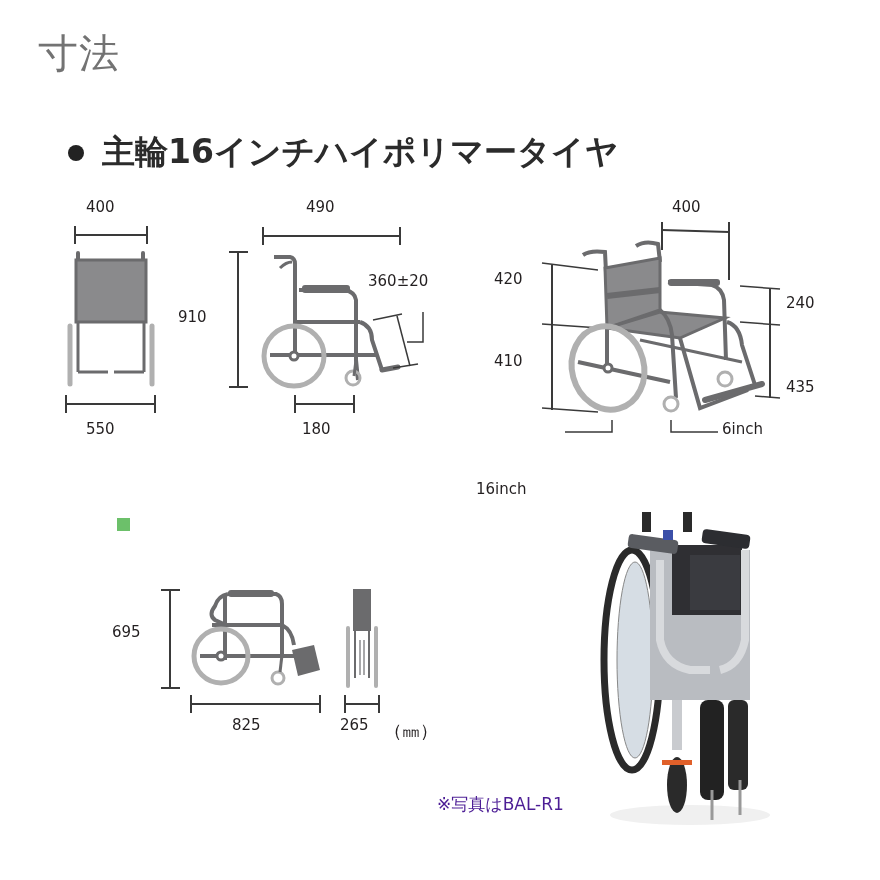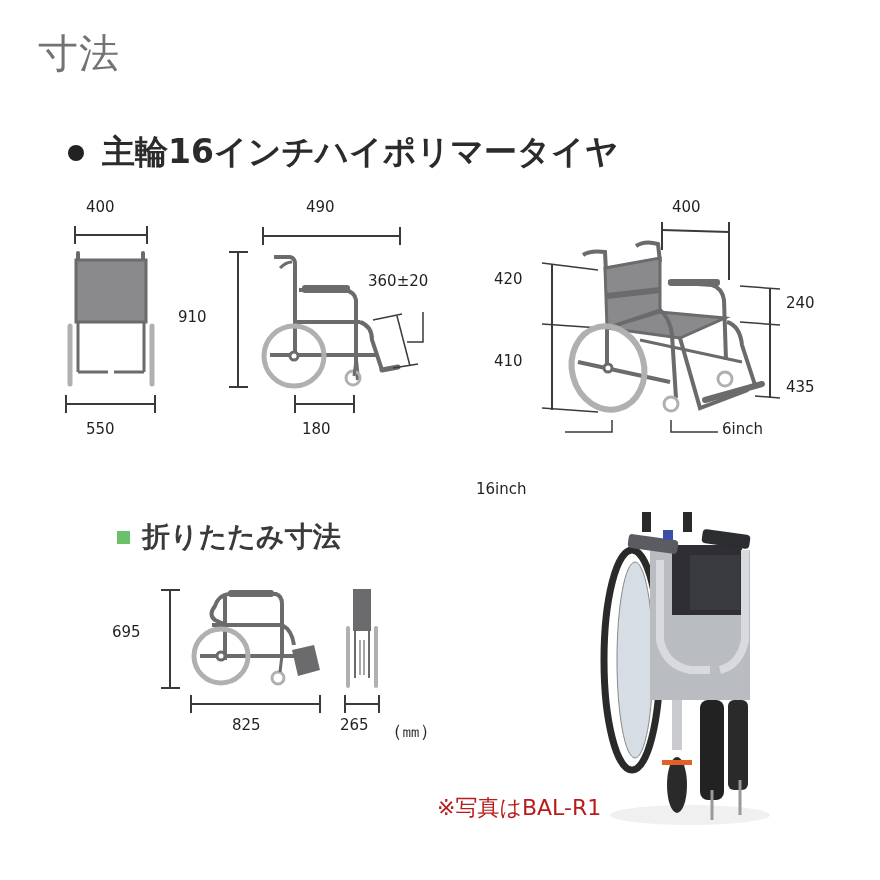"折りたたみ寸法" span { html: <span>折りたたみ寸法</span> -> none }
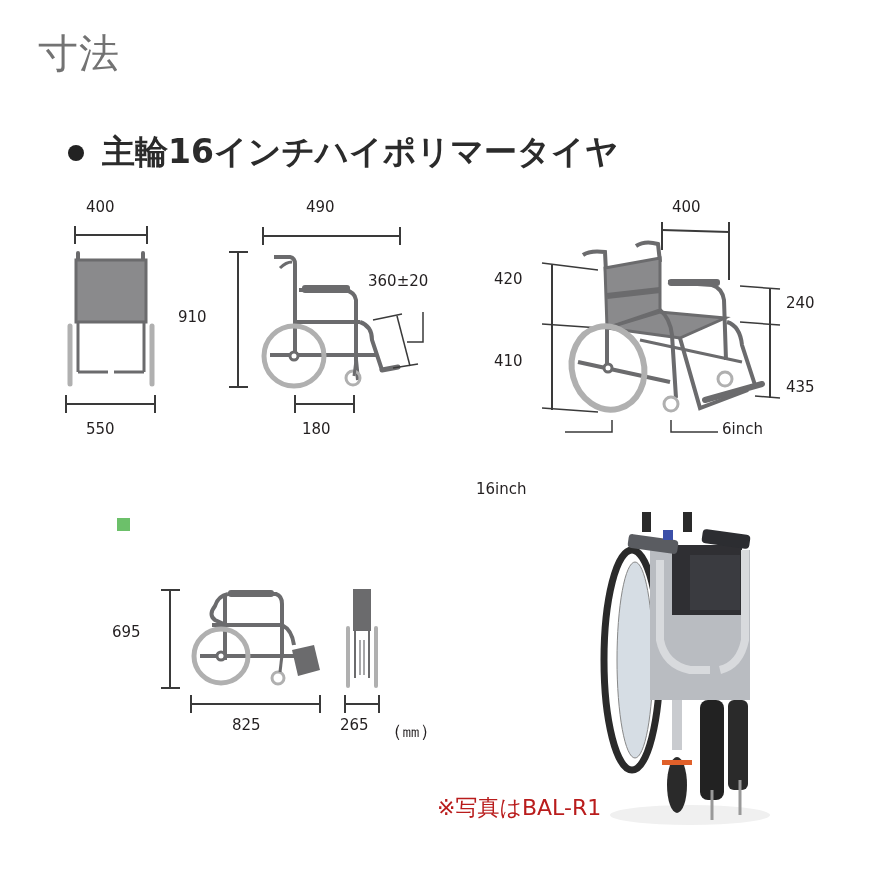"※写真はBAL-R1" .note { color: #b91c1c -> #4c1d95; font-size: 22px -> 17px }
